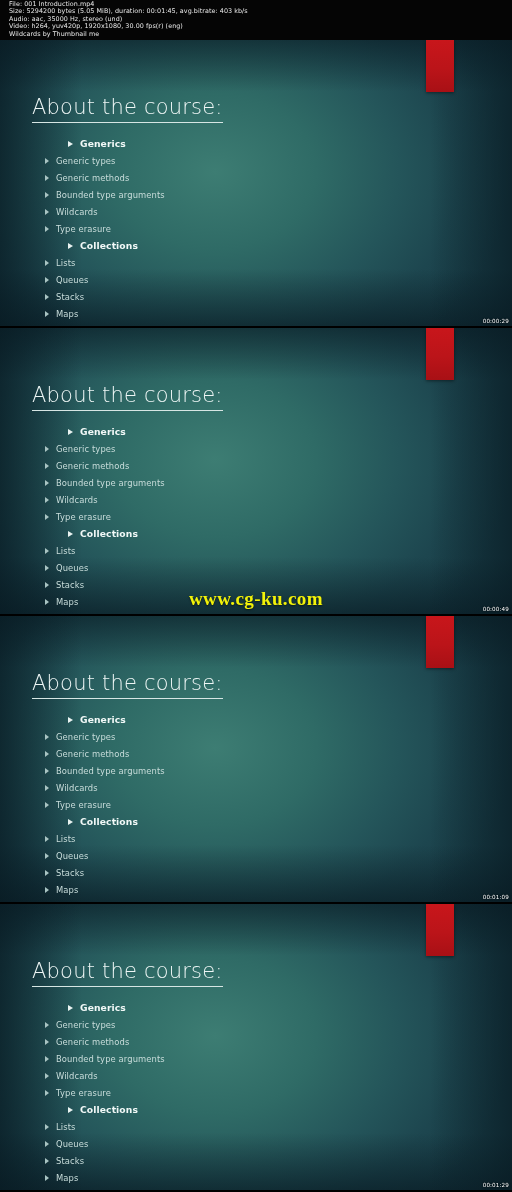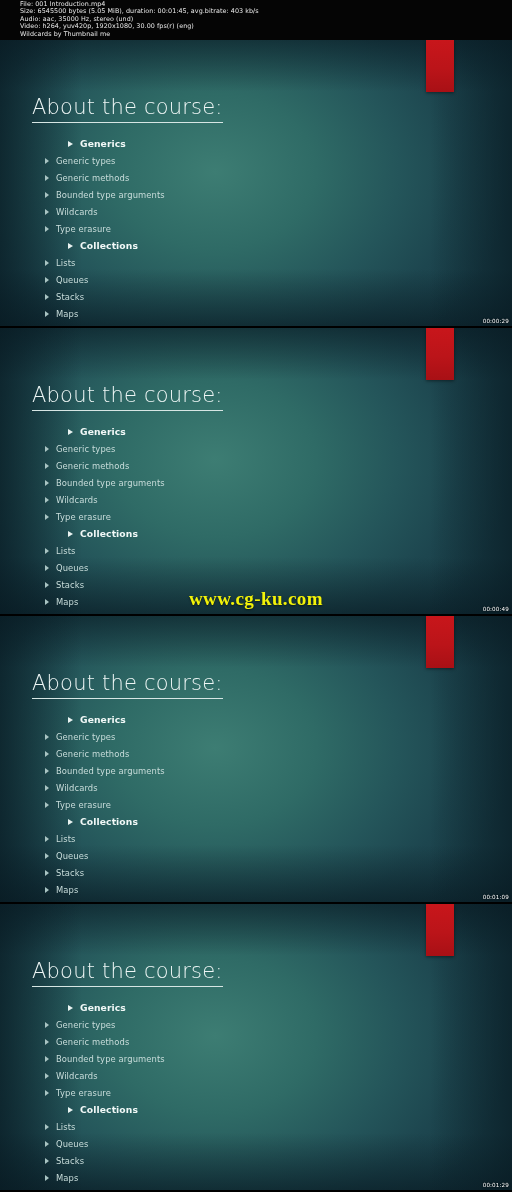"File: 001 Introduction.mp4" .info-header { padding: 1px 0 0 20px -> 1px 0 0 9px }
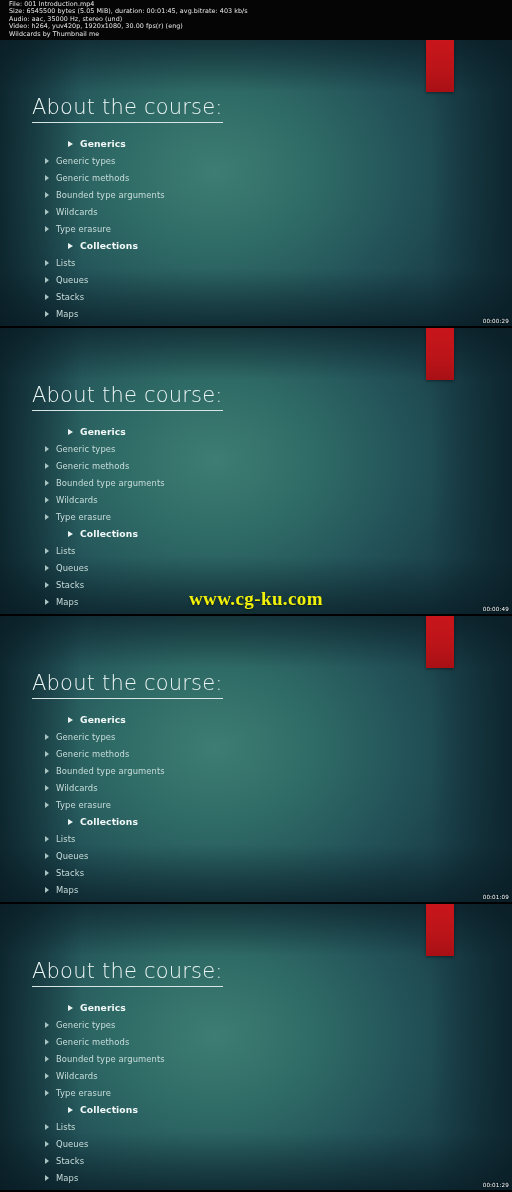"Size: 6545500 bytes (5.05 MiB)," div.info-line { text: 6545500 -> 5294200 }
